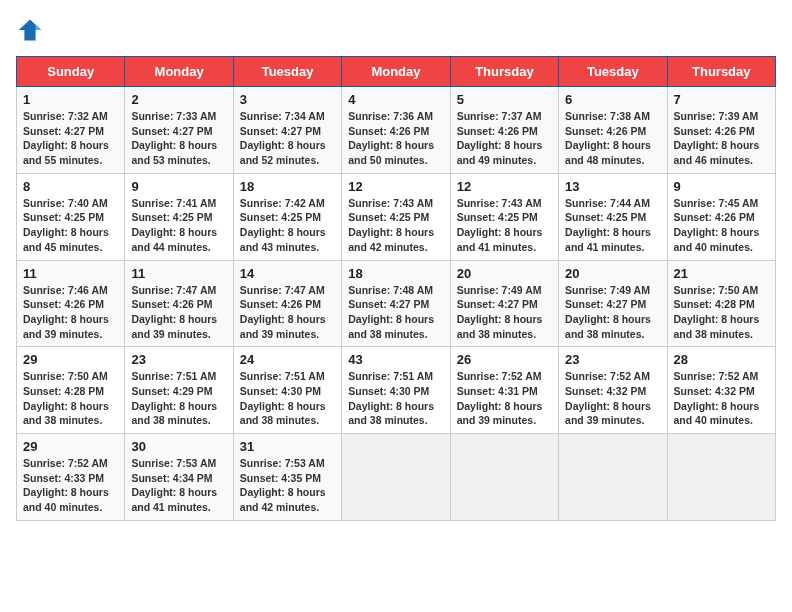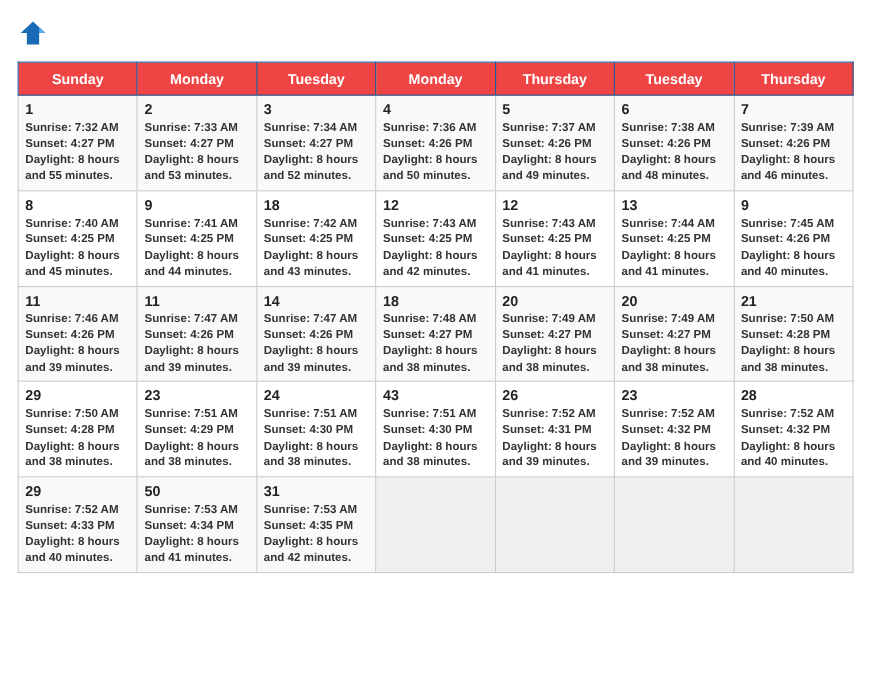"50" span.day-num { text: 50 -> 30 }
